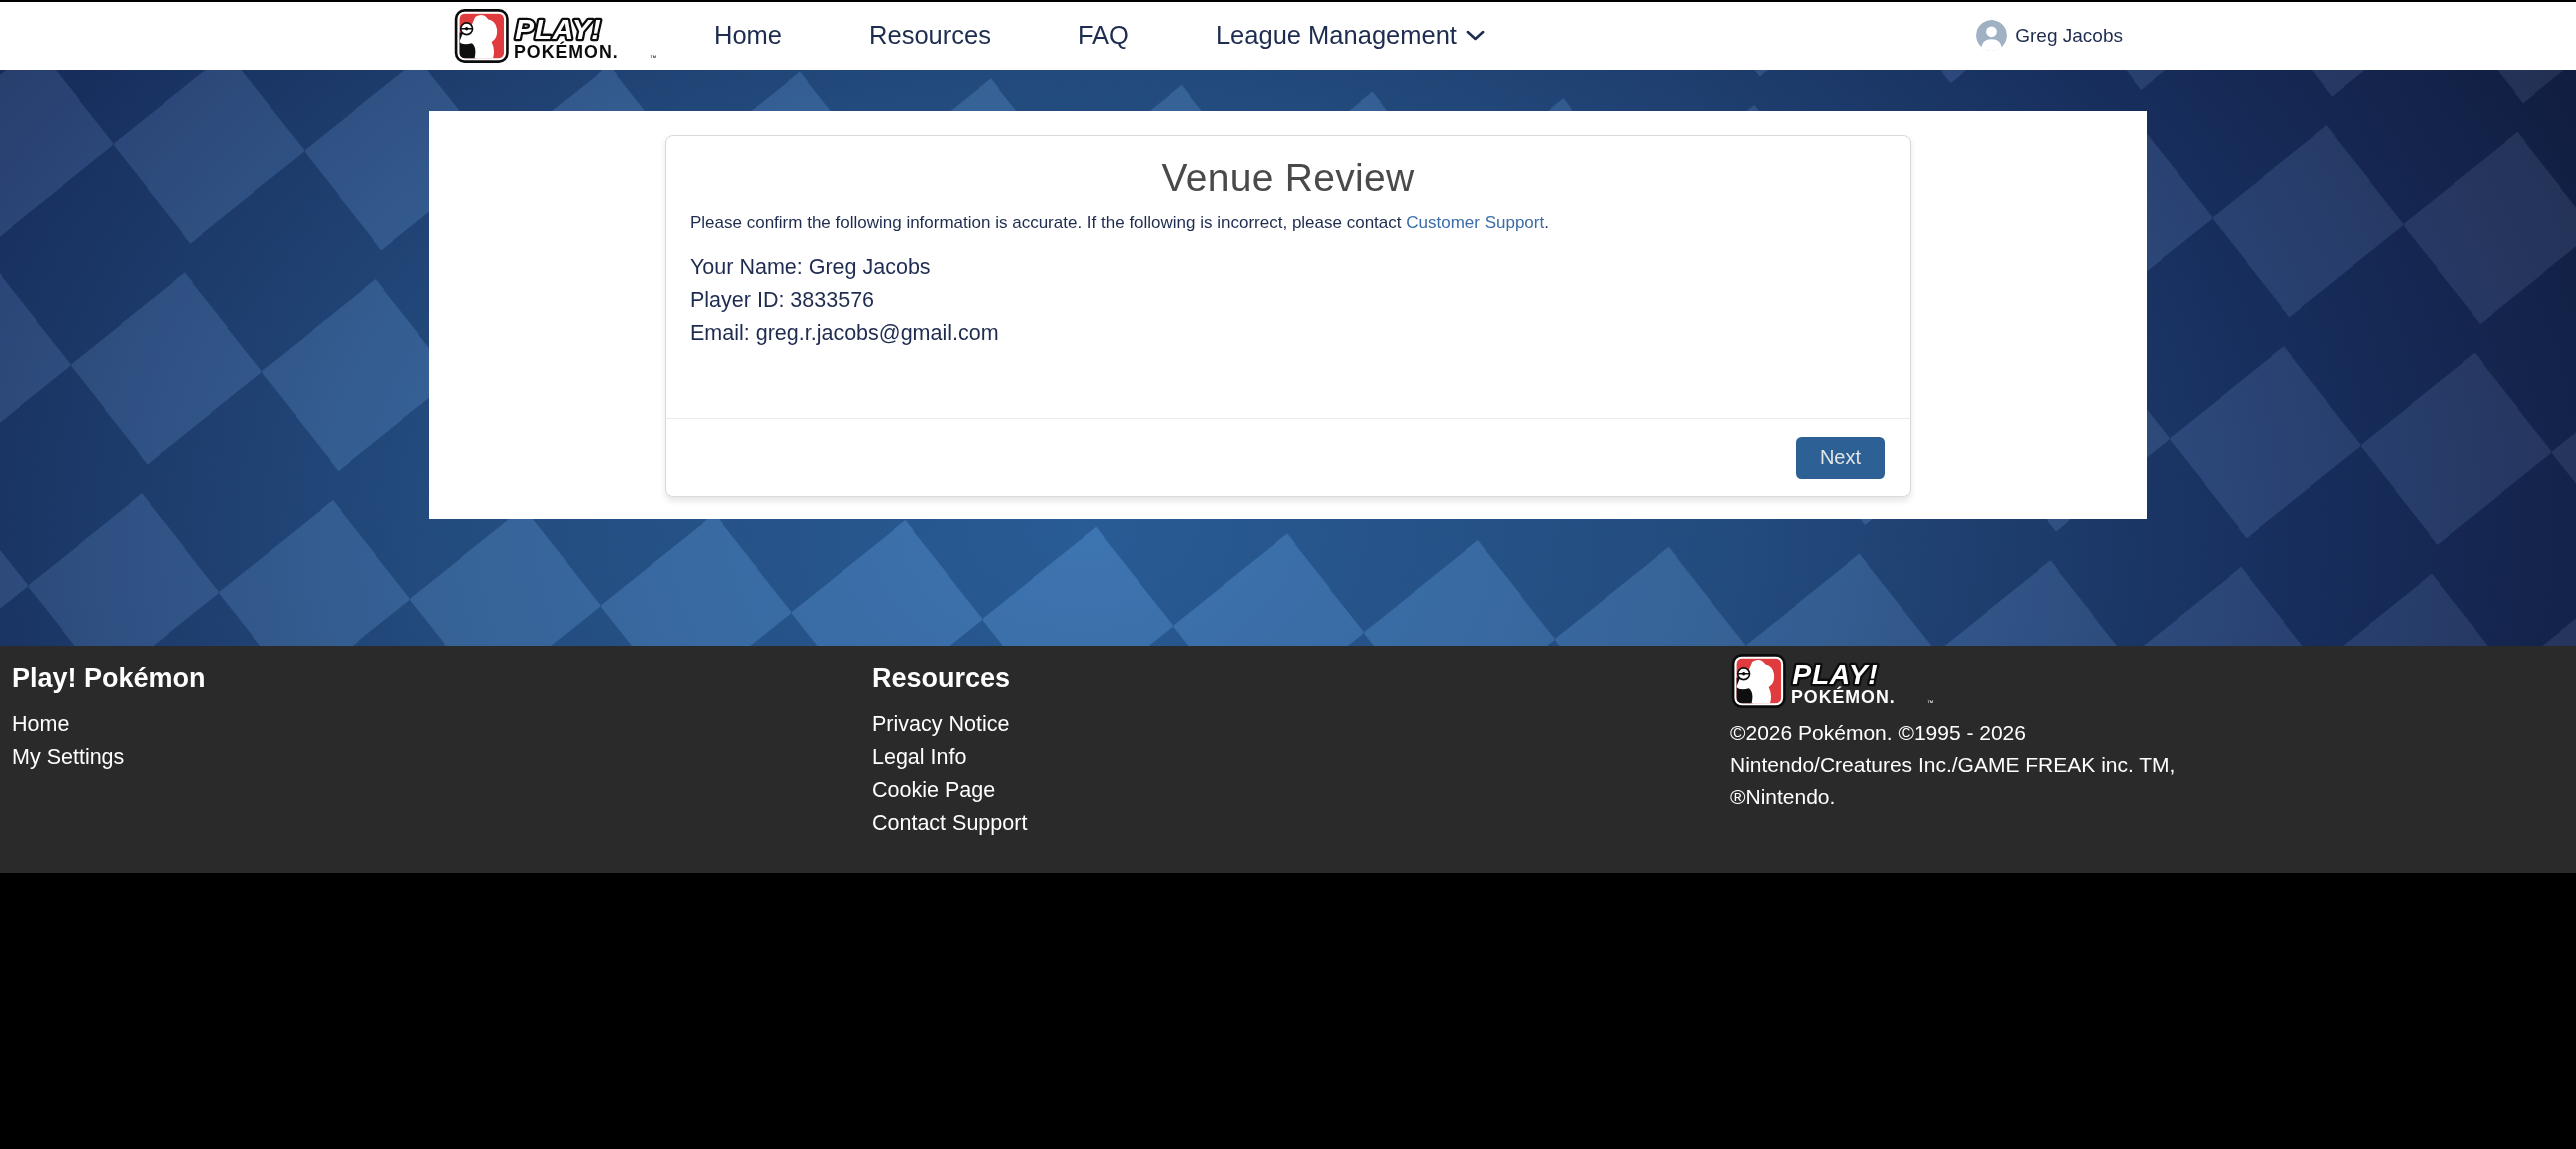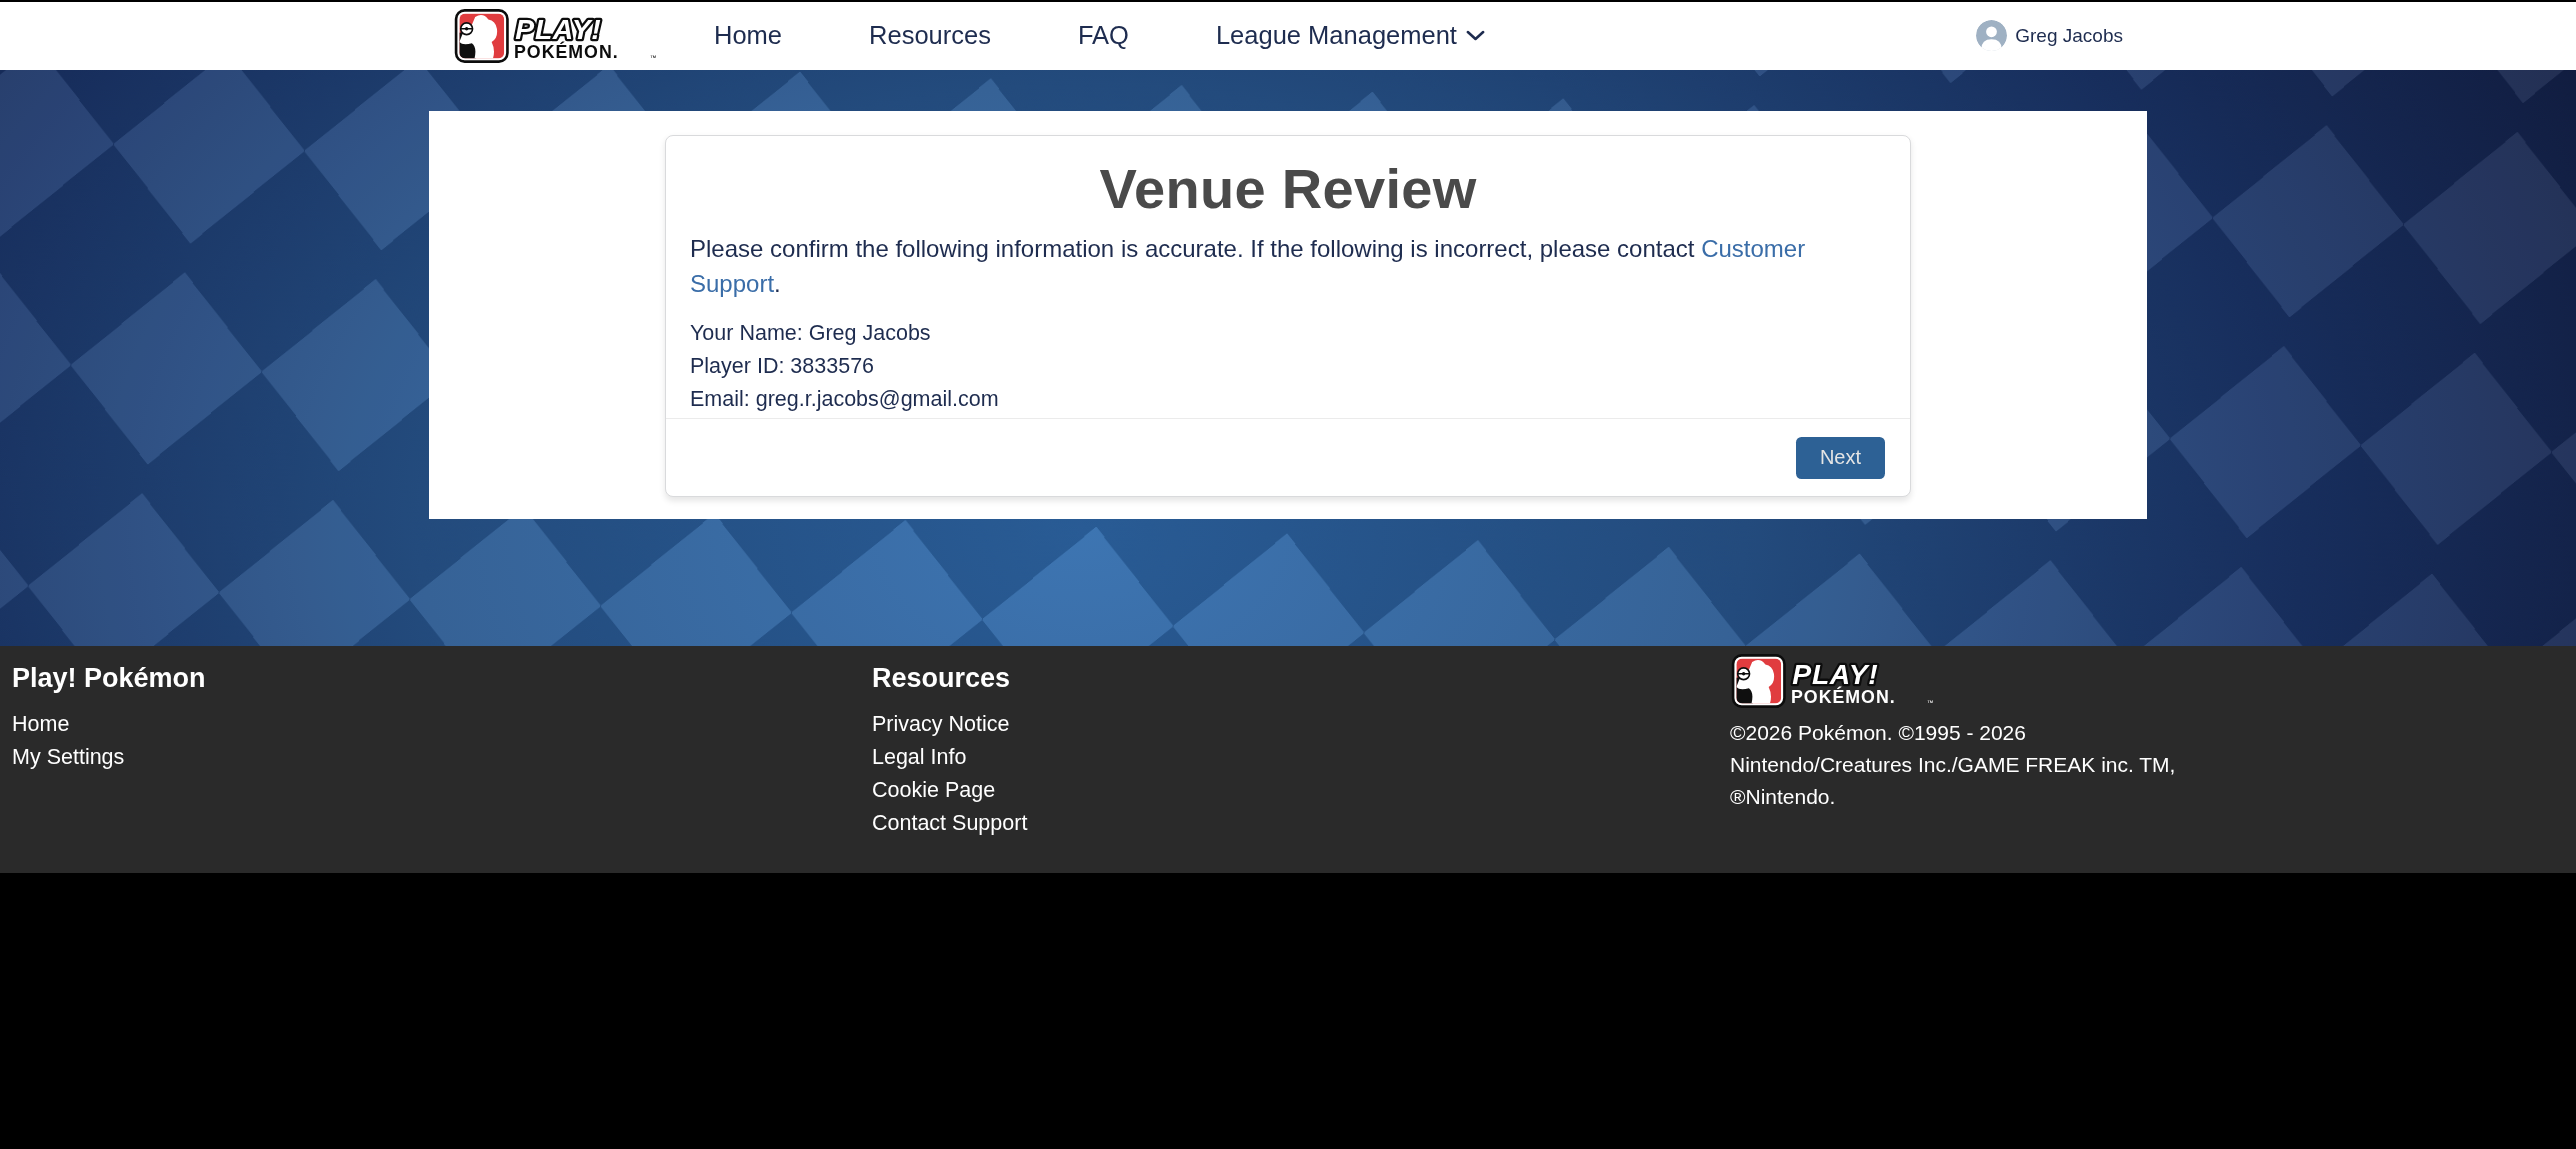"Venue Review" .card-title { font-size: 56px -> 39px; font-weight: 700 -> 400 }
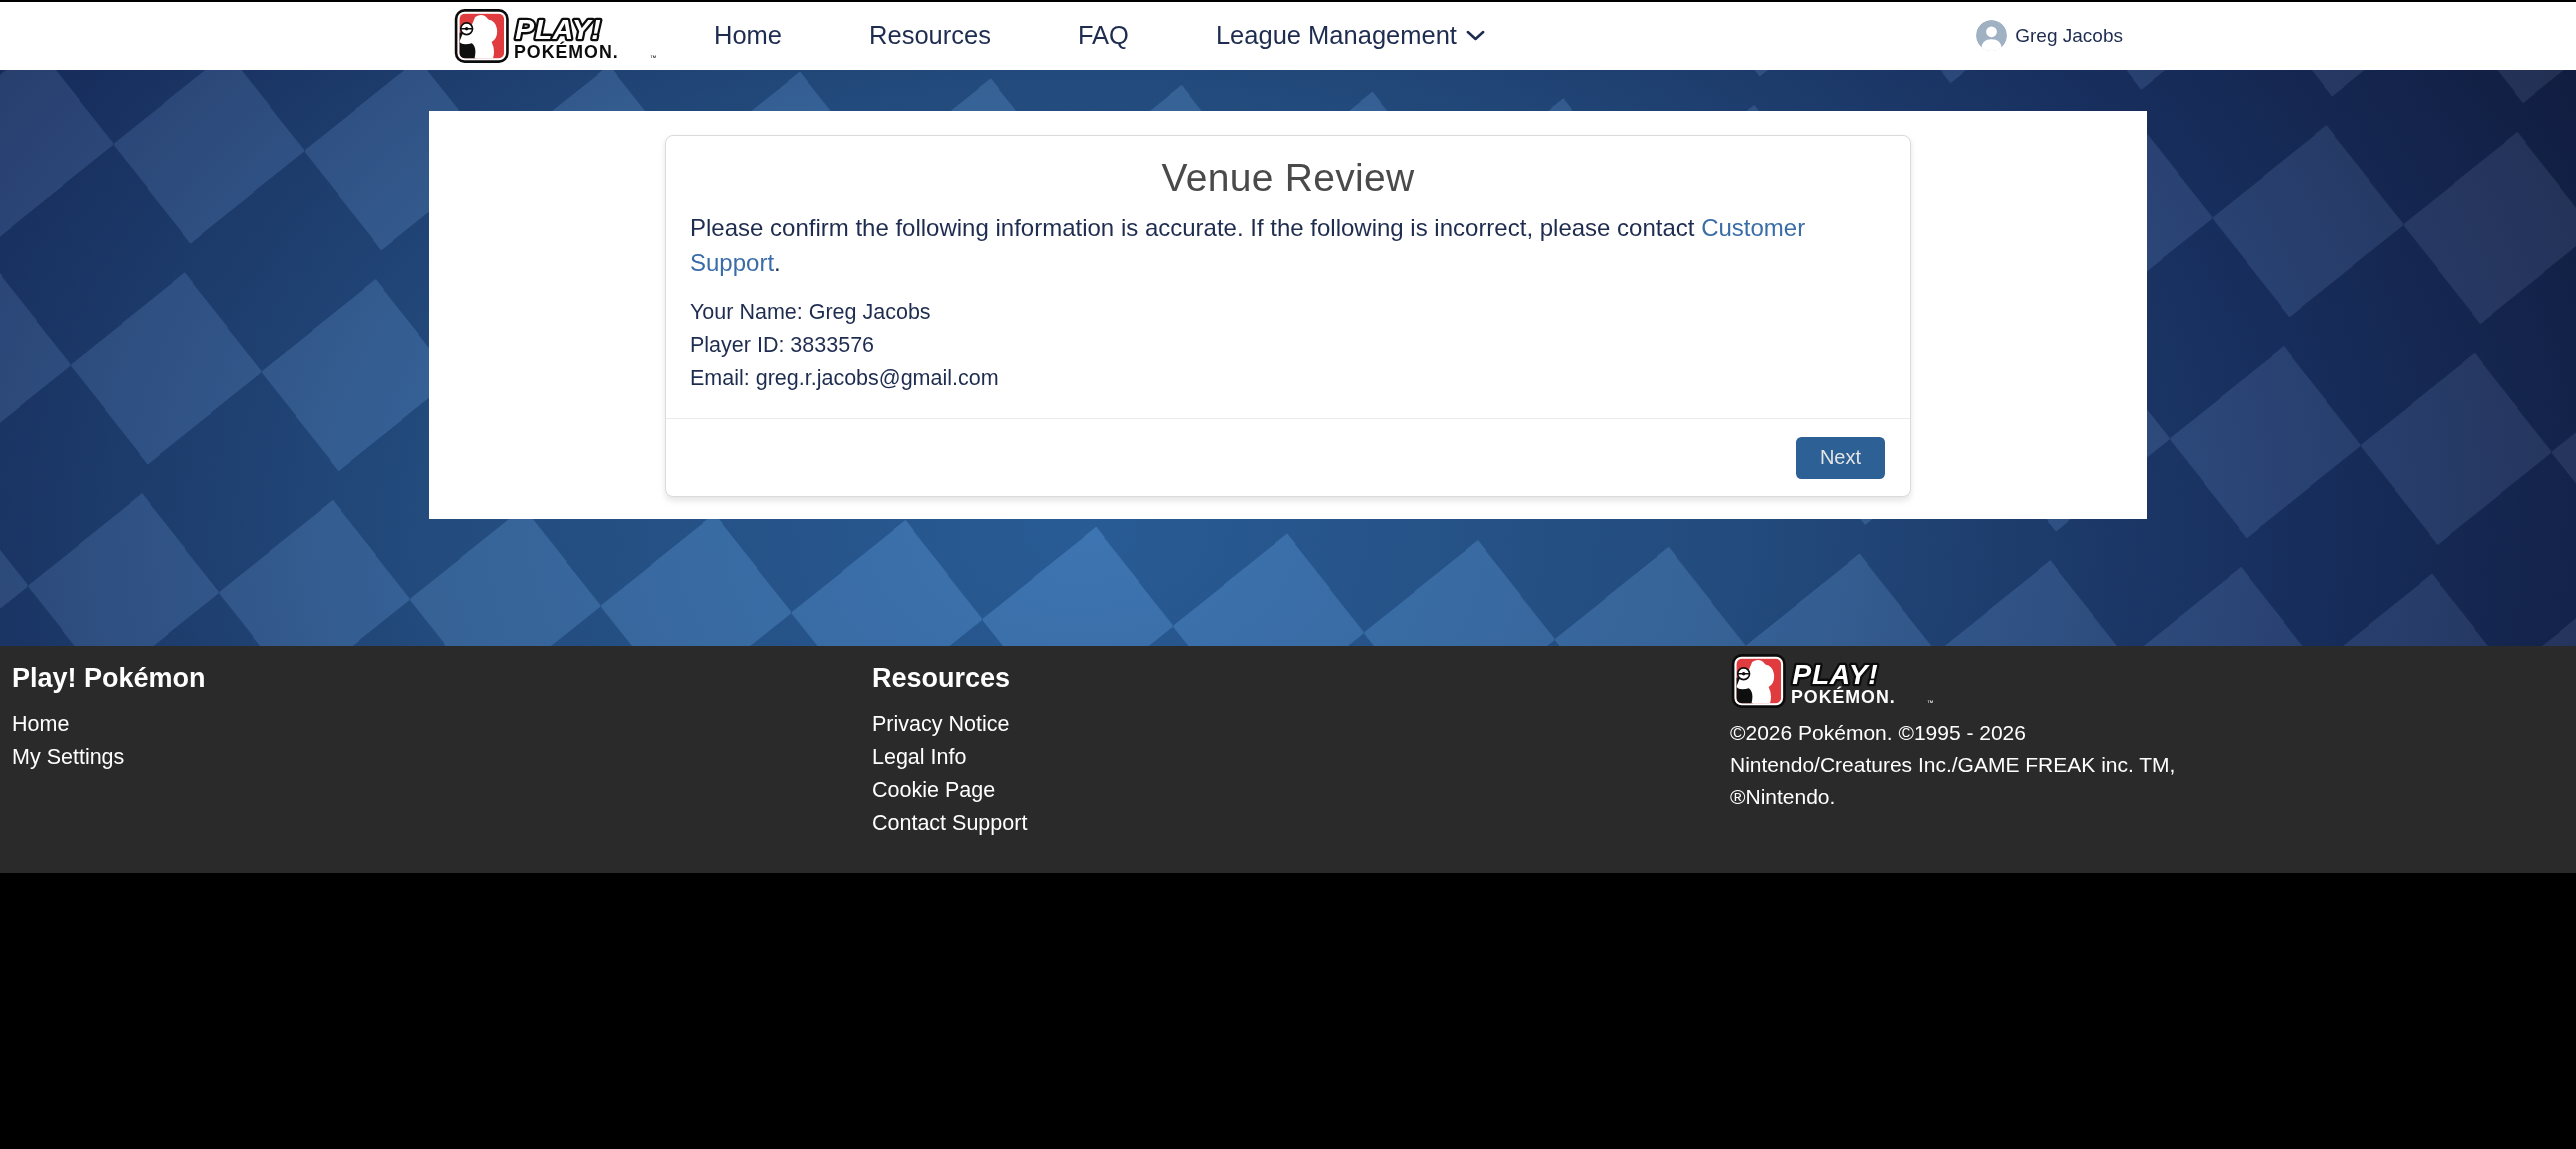"Please confirm the following information" .card-intro { font-size: 24px -> 17px }
